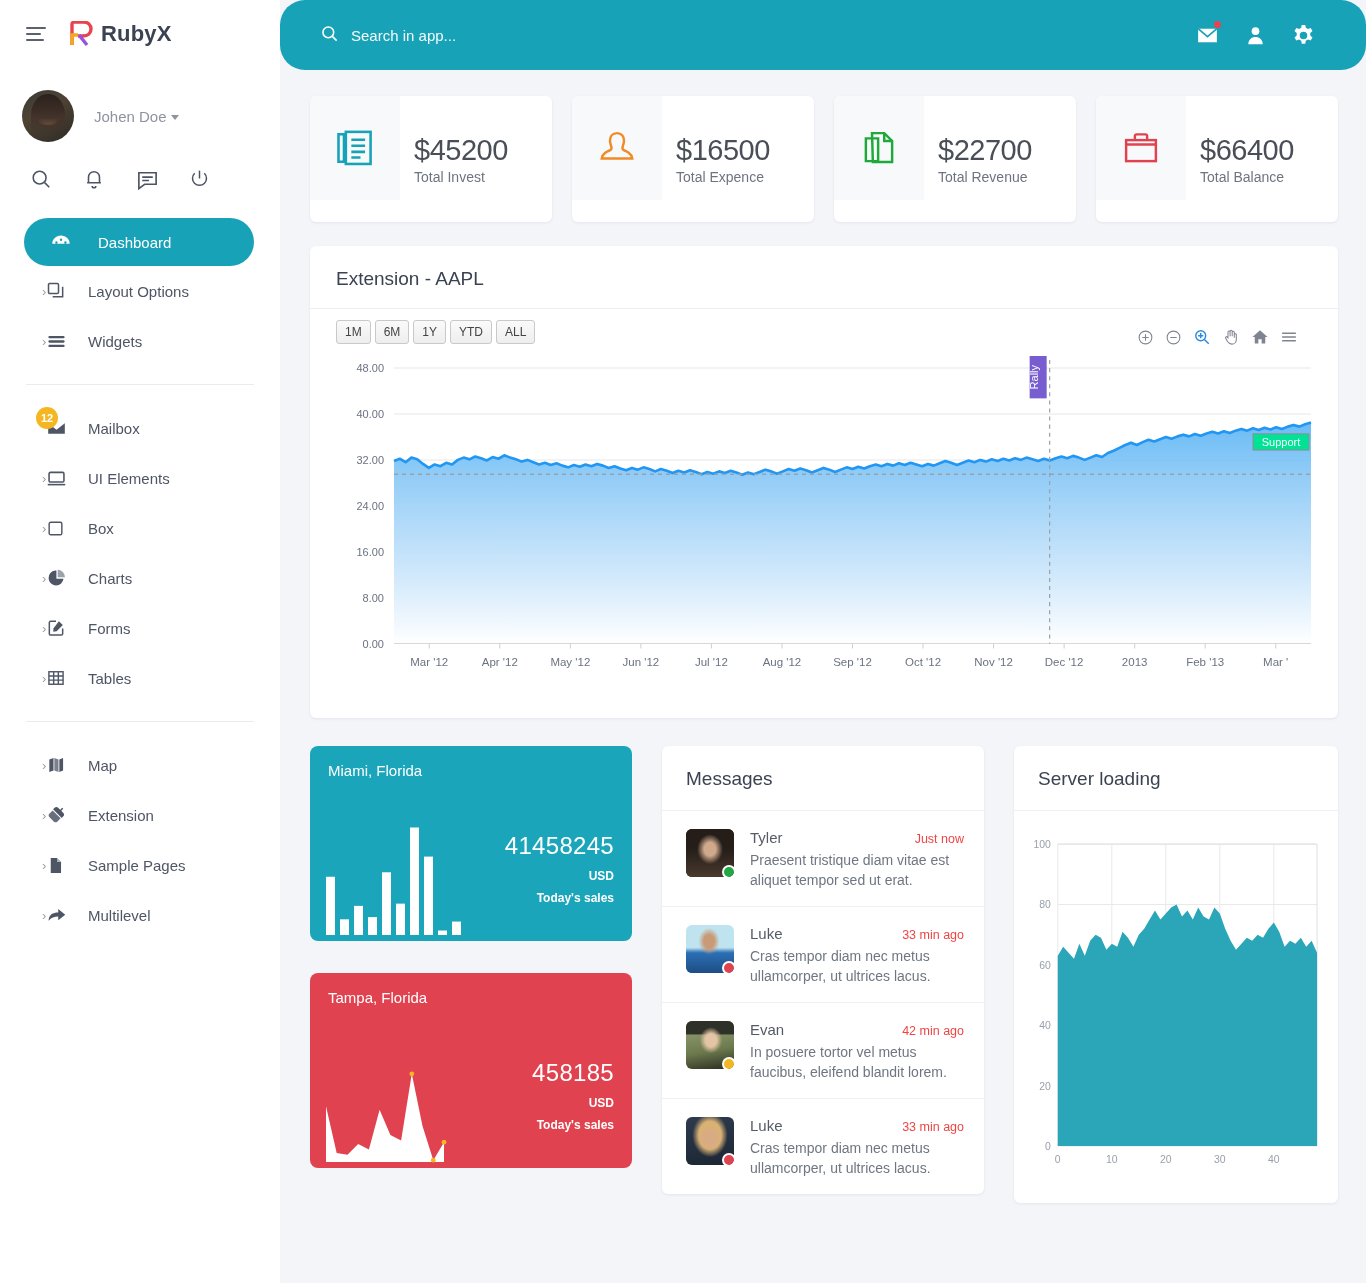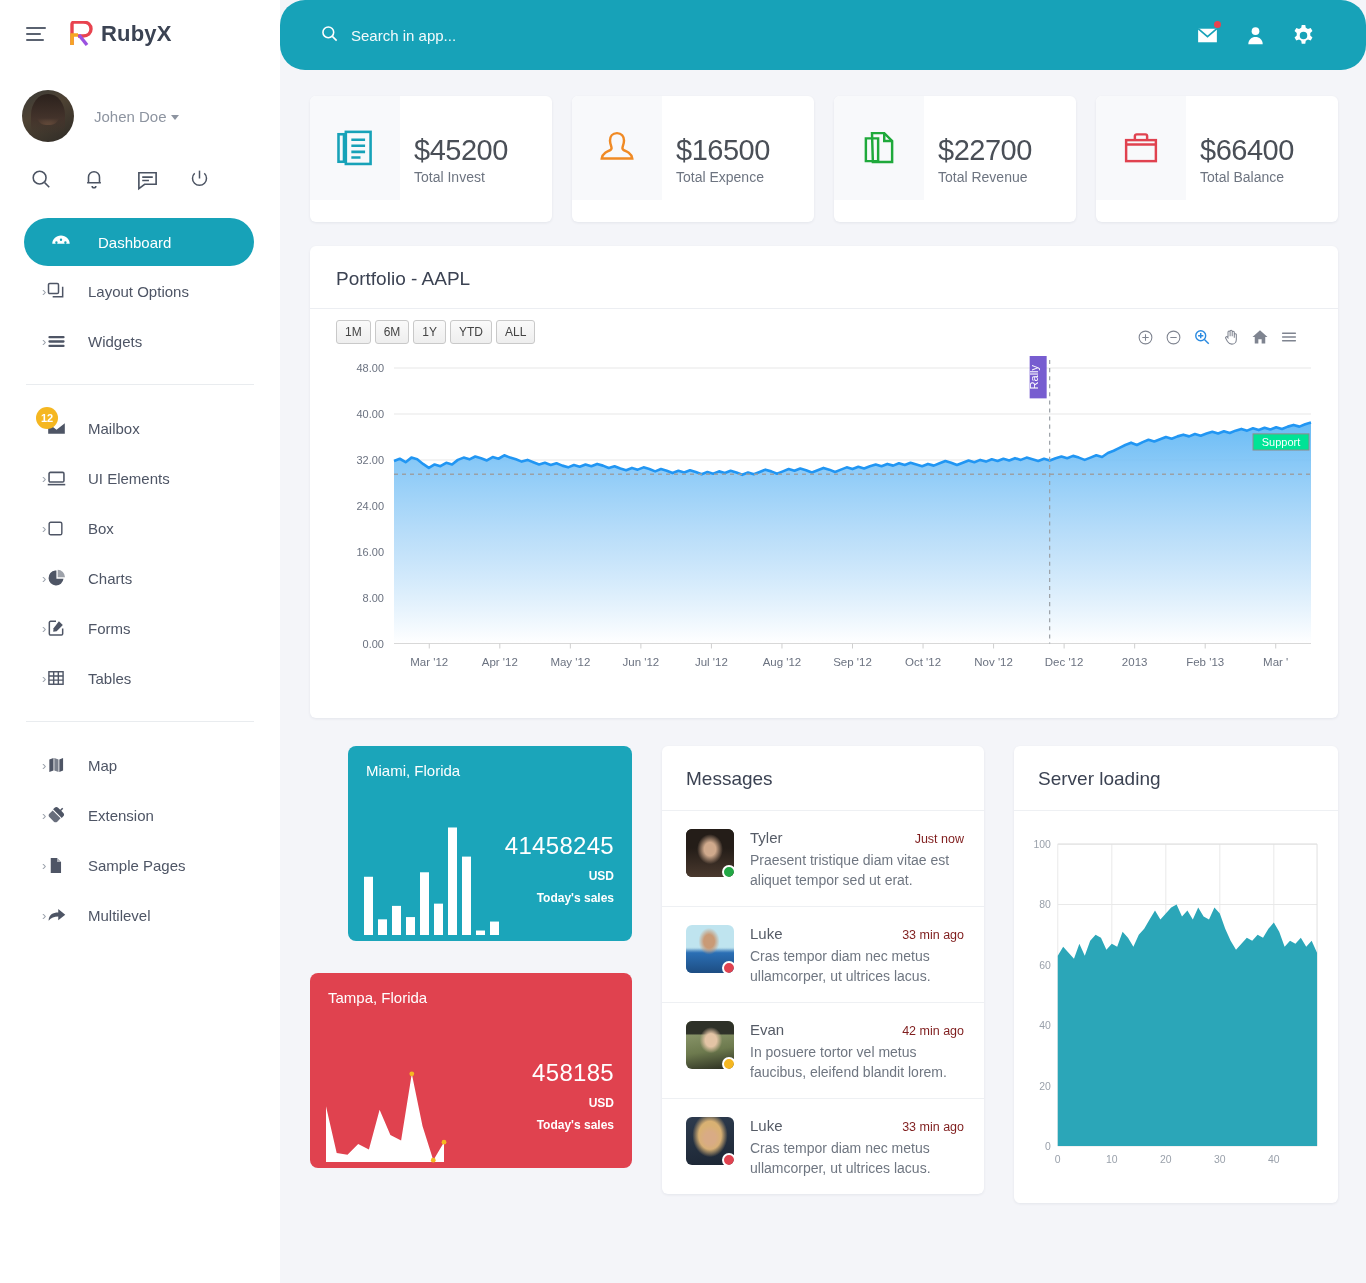"Portfolio - AAPL" span.panel-title { text: Portfolio -> Extension }
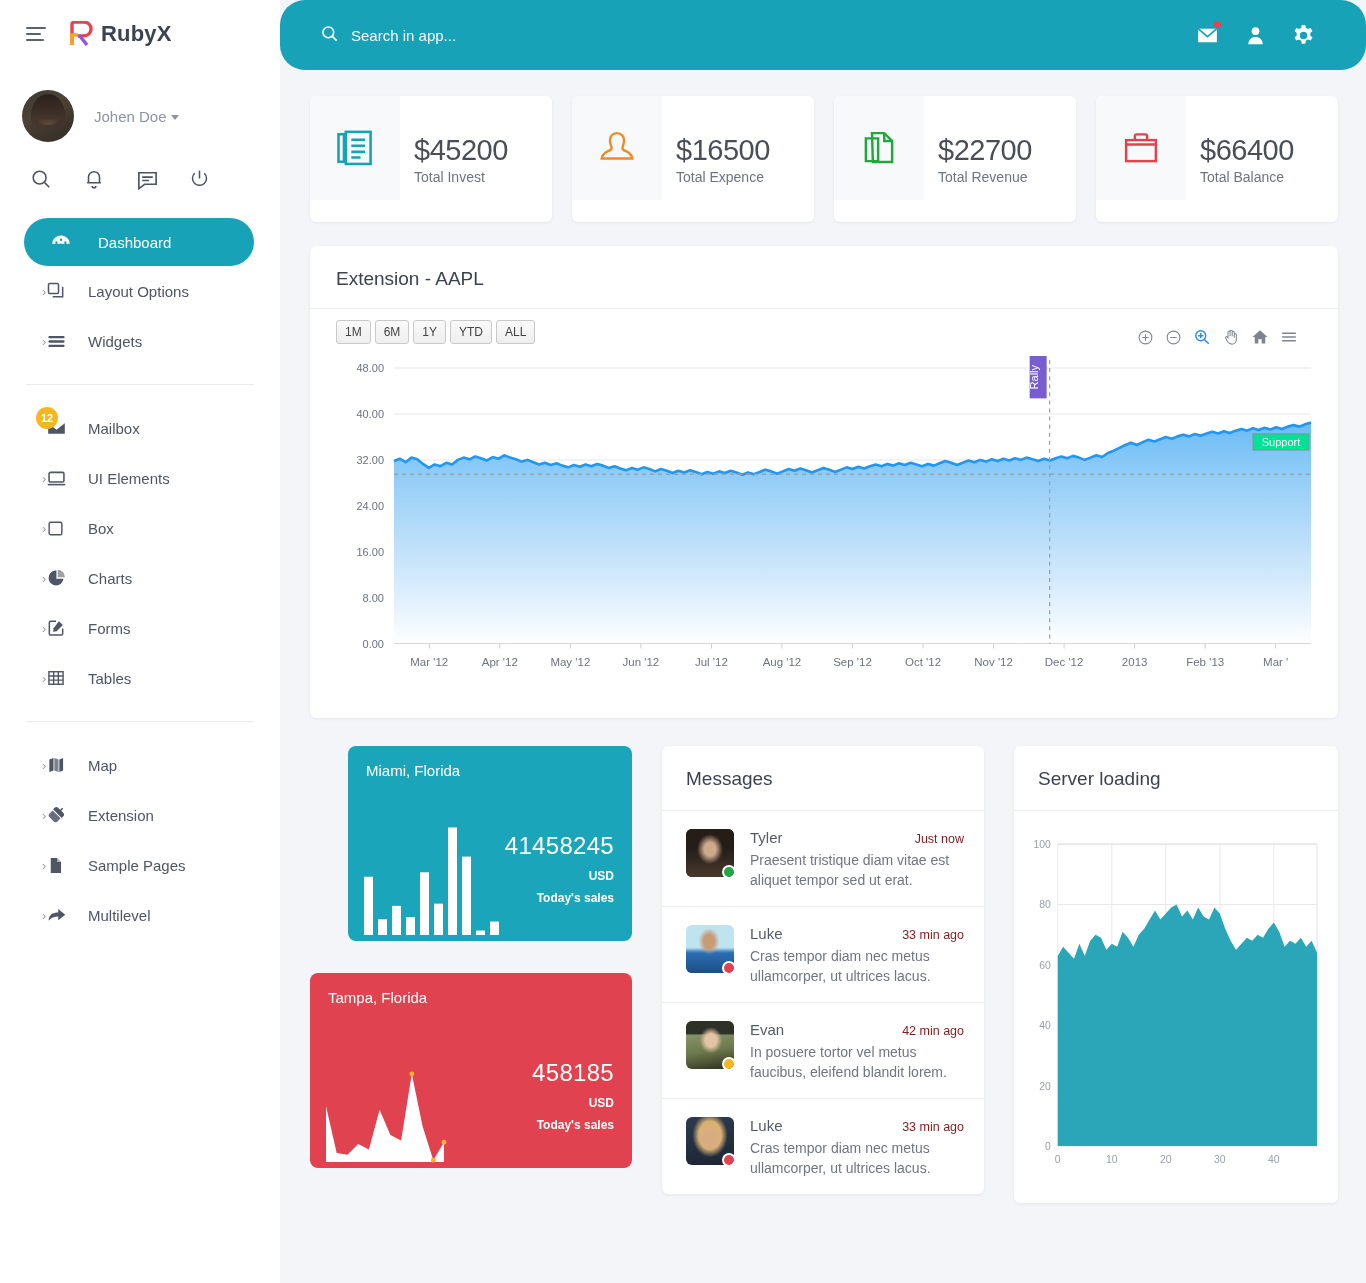"Miami, Florida" .sales-card.teal { margin-left: 38px -> none }
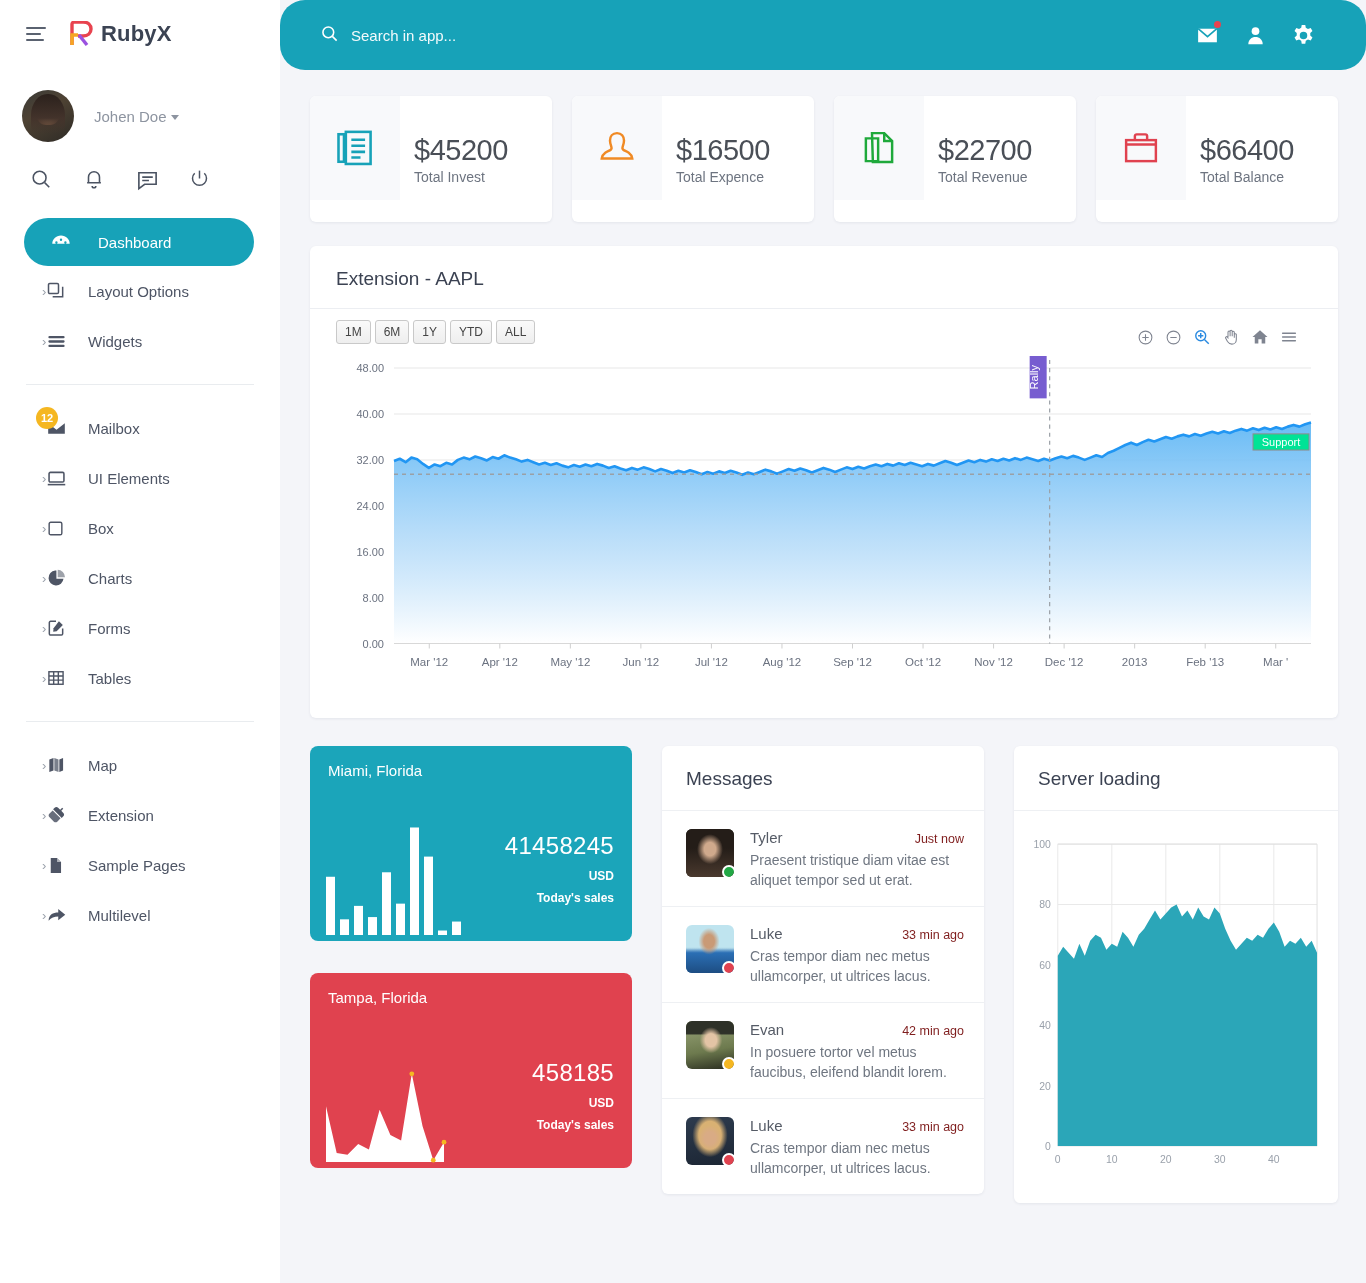"Just now" .m-time { color: #7f1d1d -> #ef4444 }
